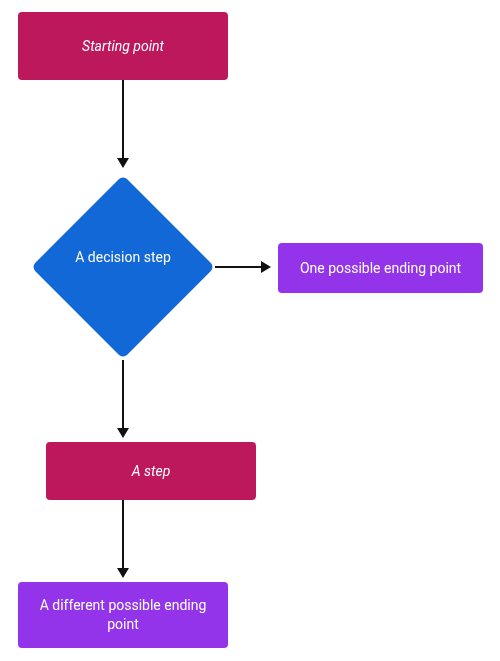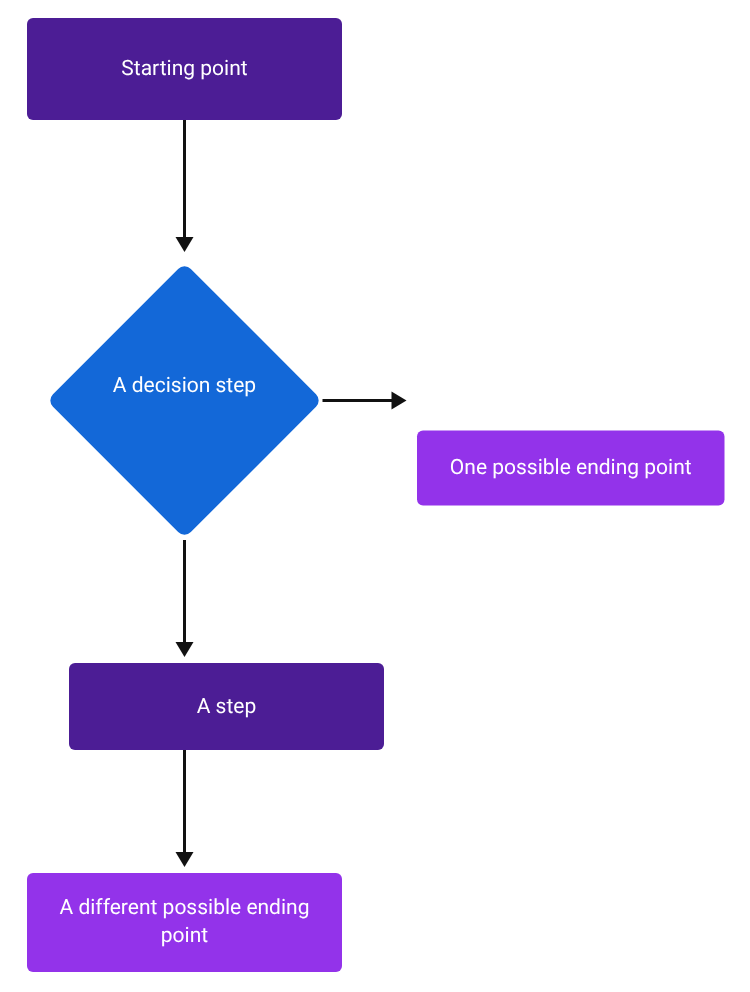"Starting point" .node.blue { background: #4c1d95 -> #be185d; font-style: none -> italic }
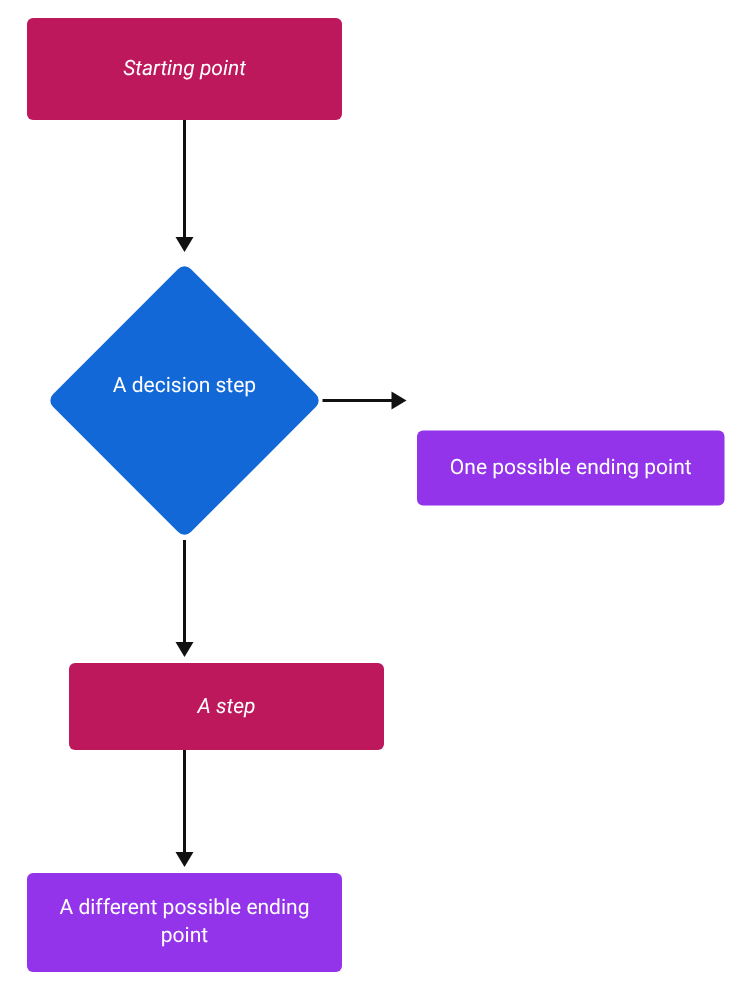"One possible ending point" div.node { margin-top: 44px -> none }
